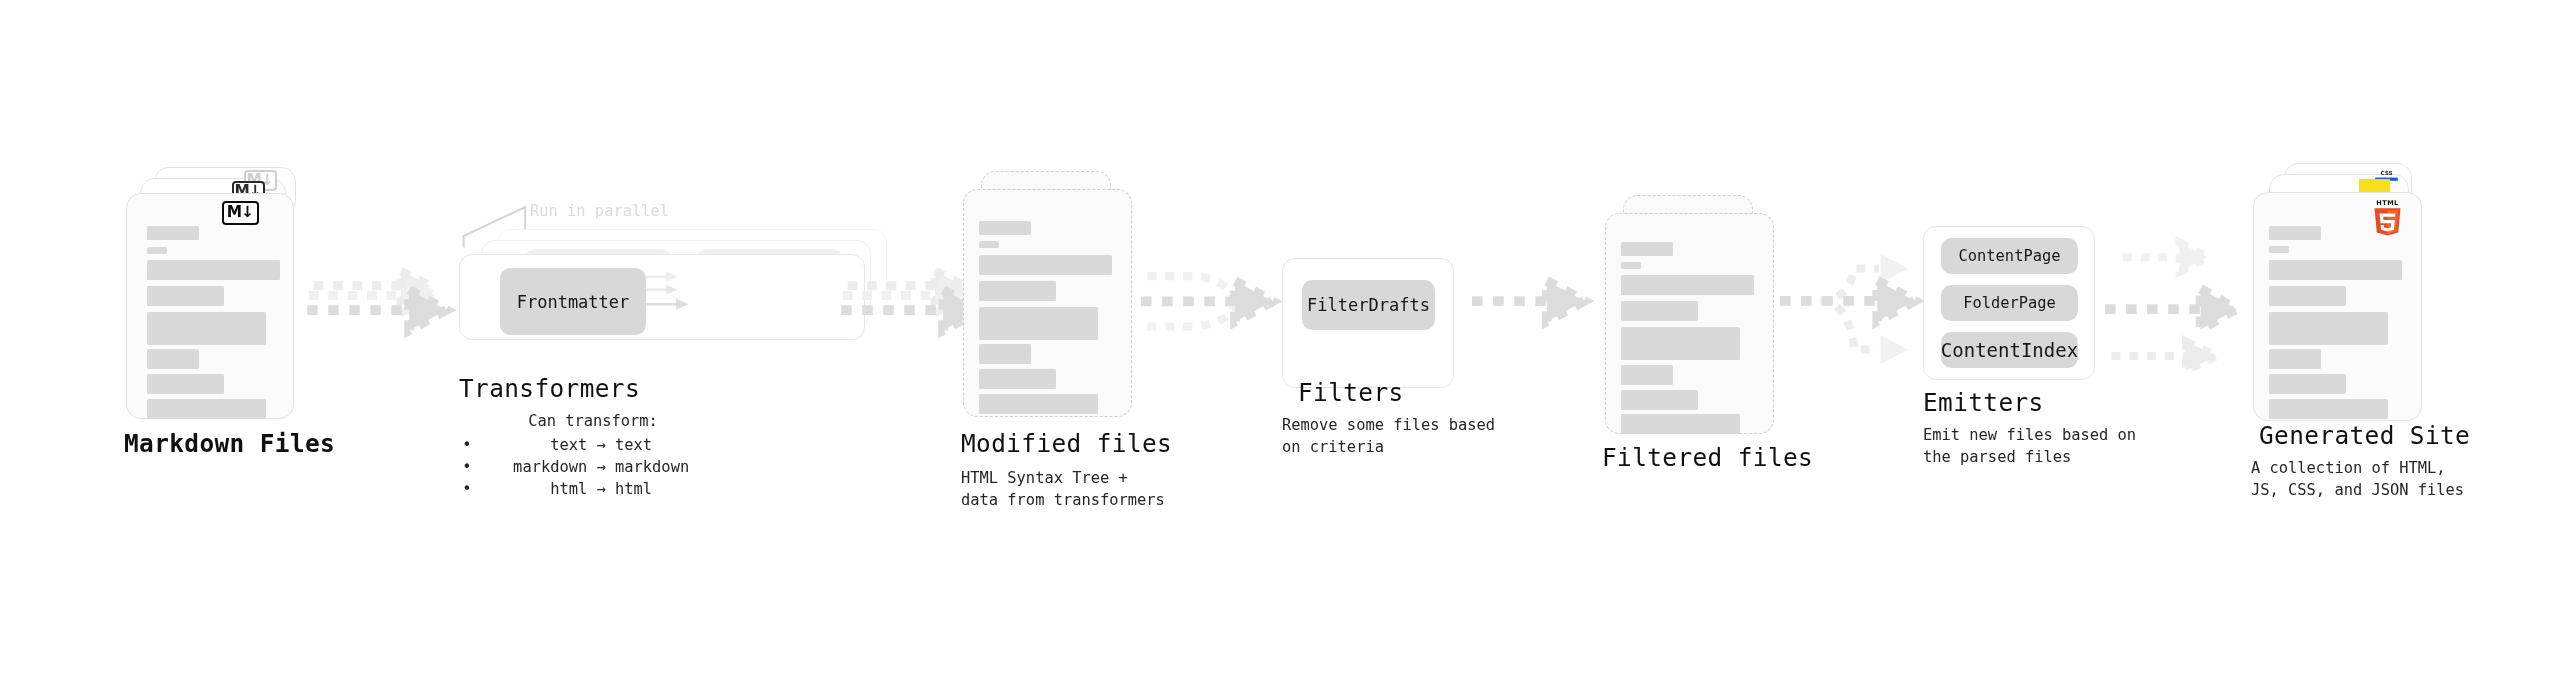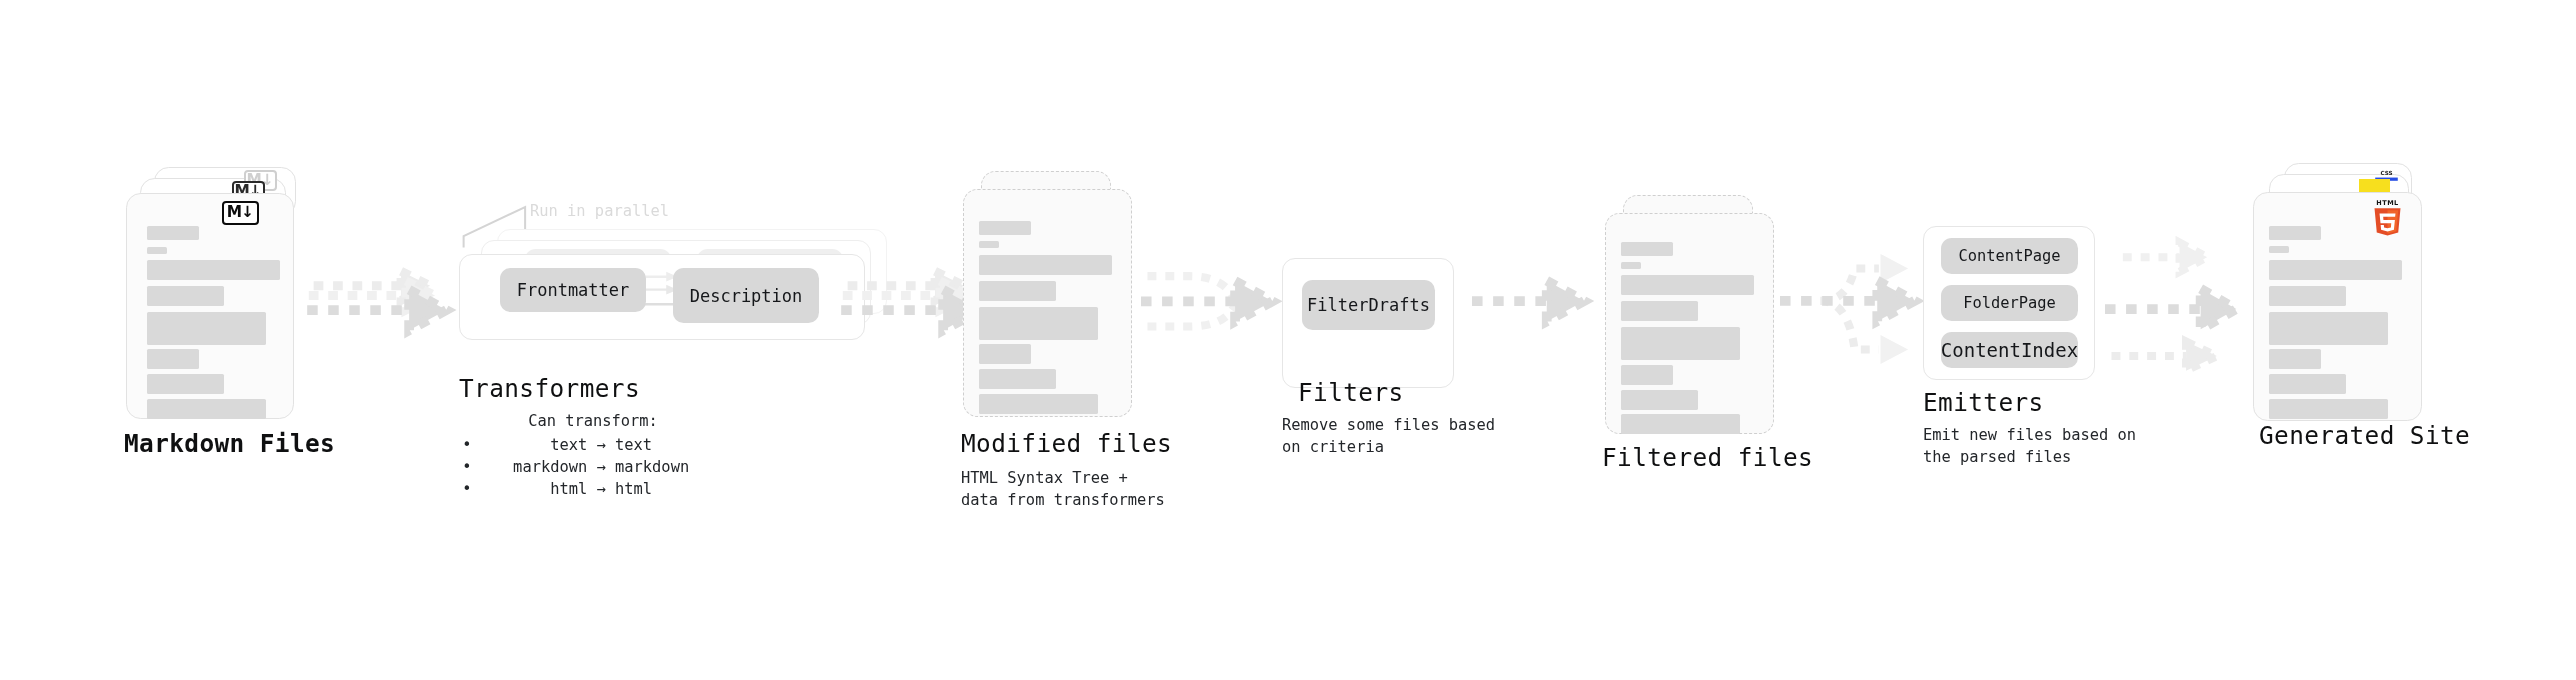"Frontmatter" div.chip { height: 44px -> 67px }
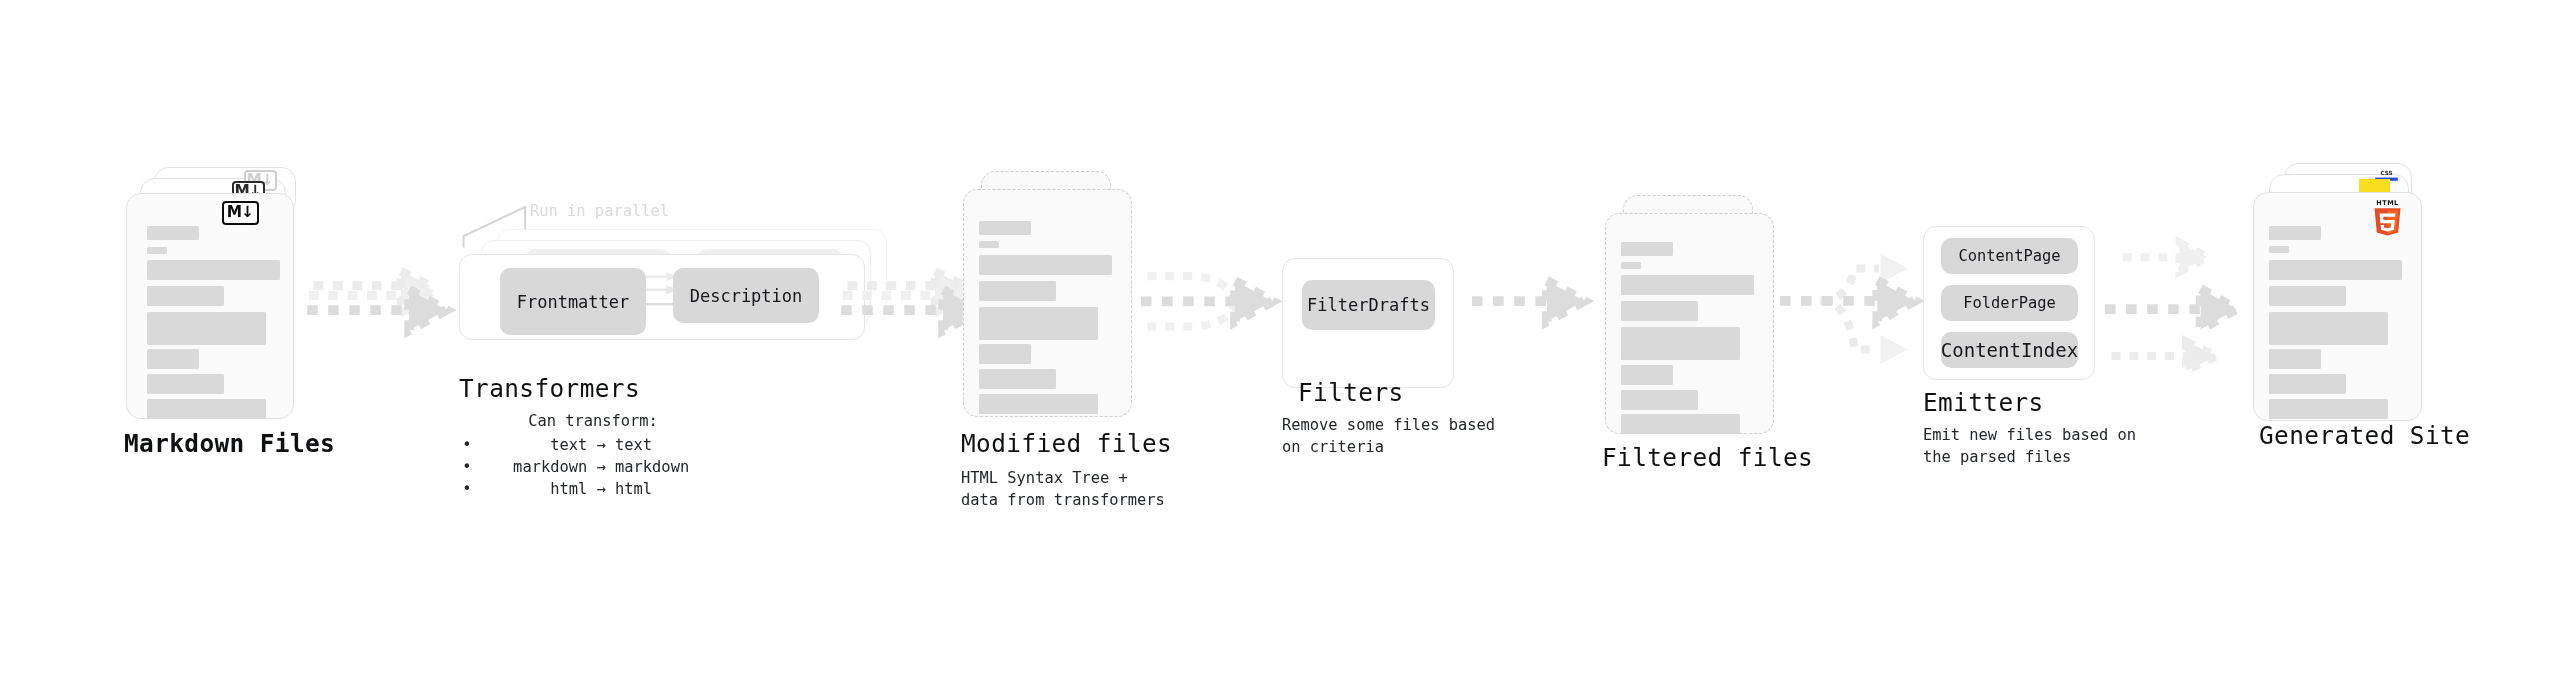"Description" div.chip { html: <div> <span>Description</span> </div> -> none }
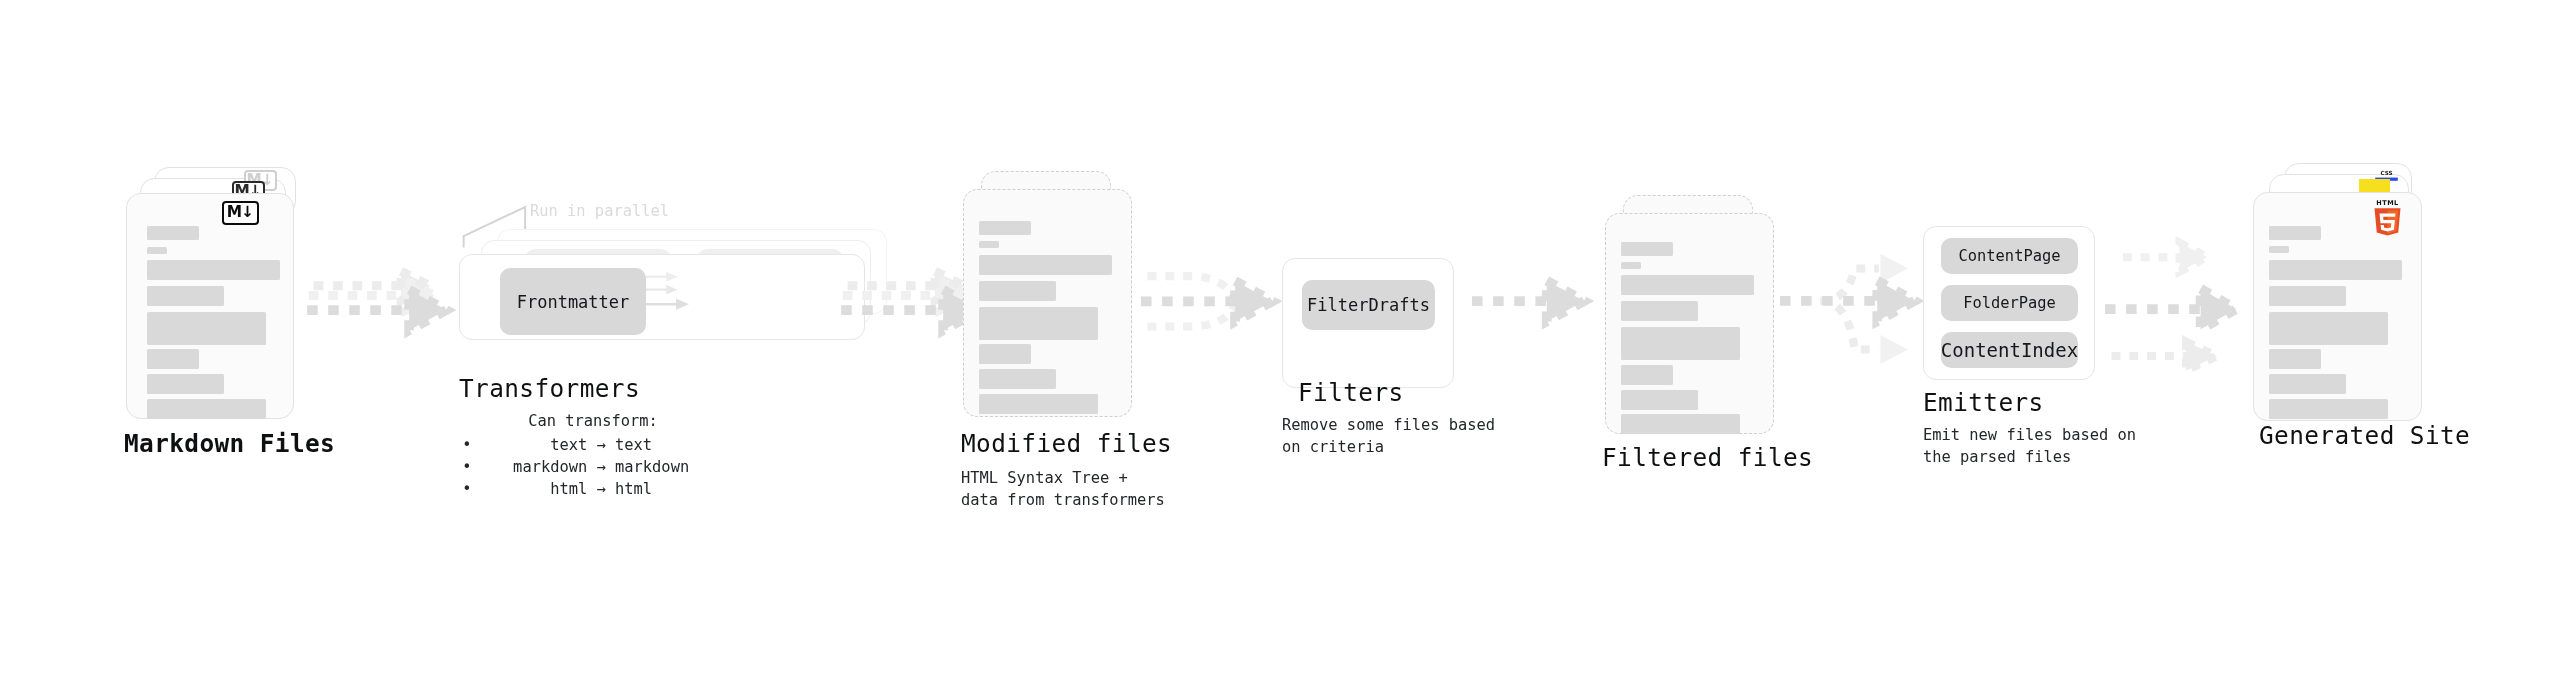"A collection of HTML," div.stage-desc { html: none -> <div>A collection of HTML, JS, CSS, and JSON files</div> }
